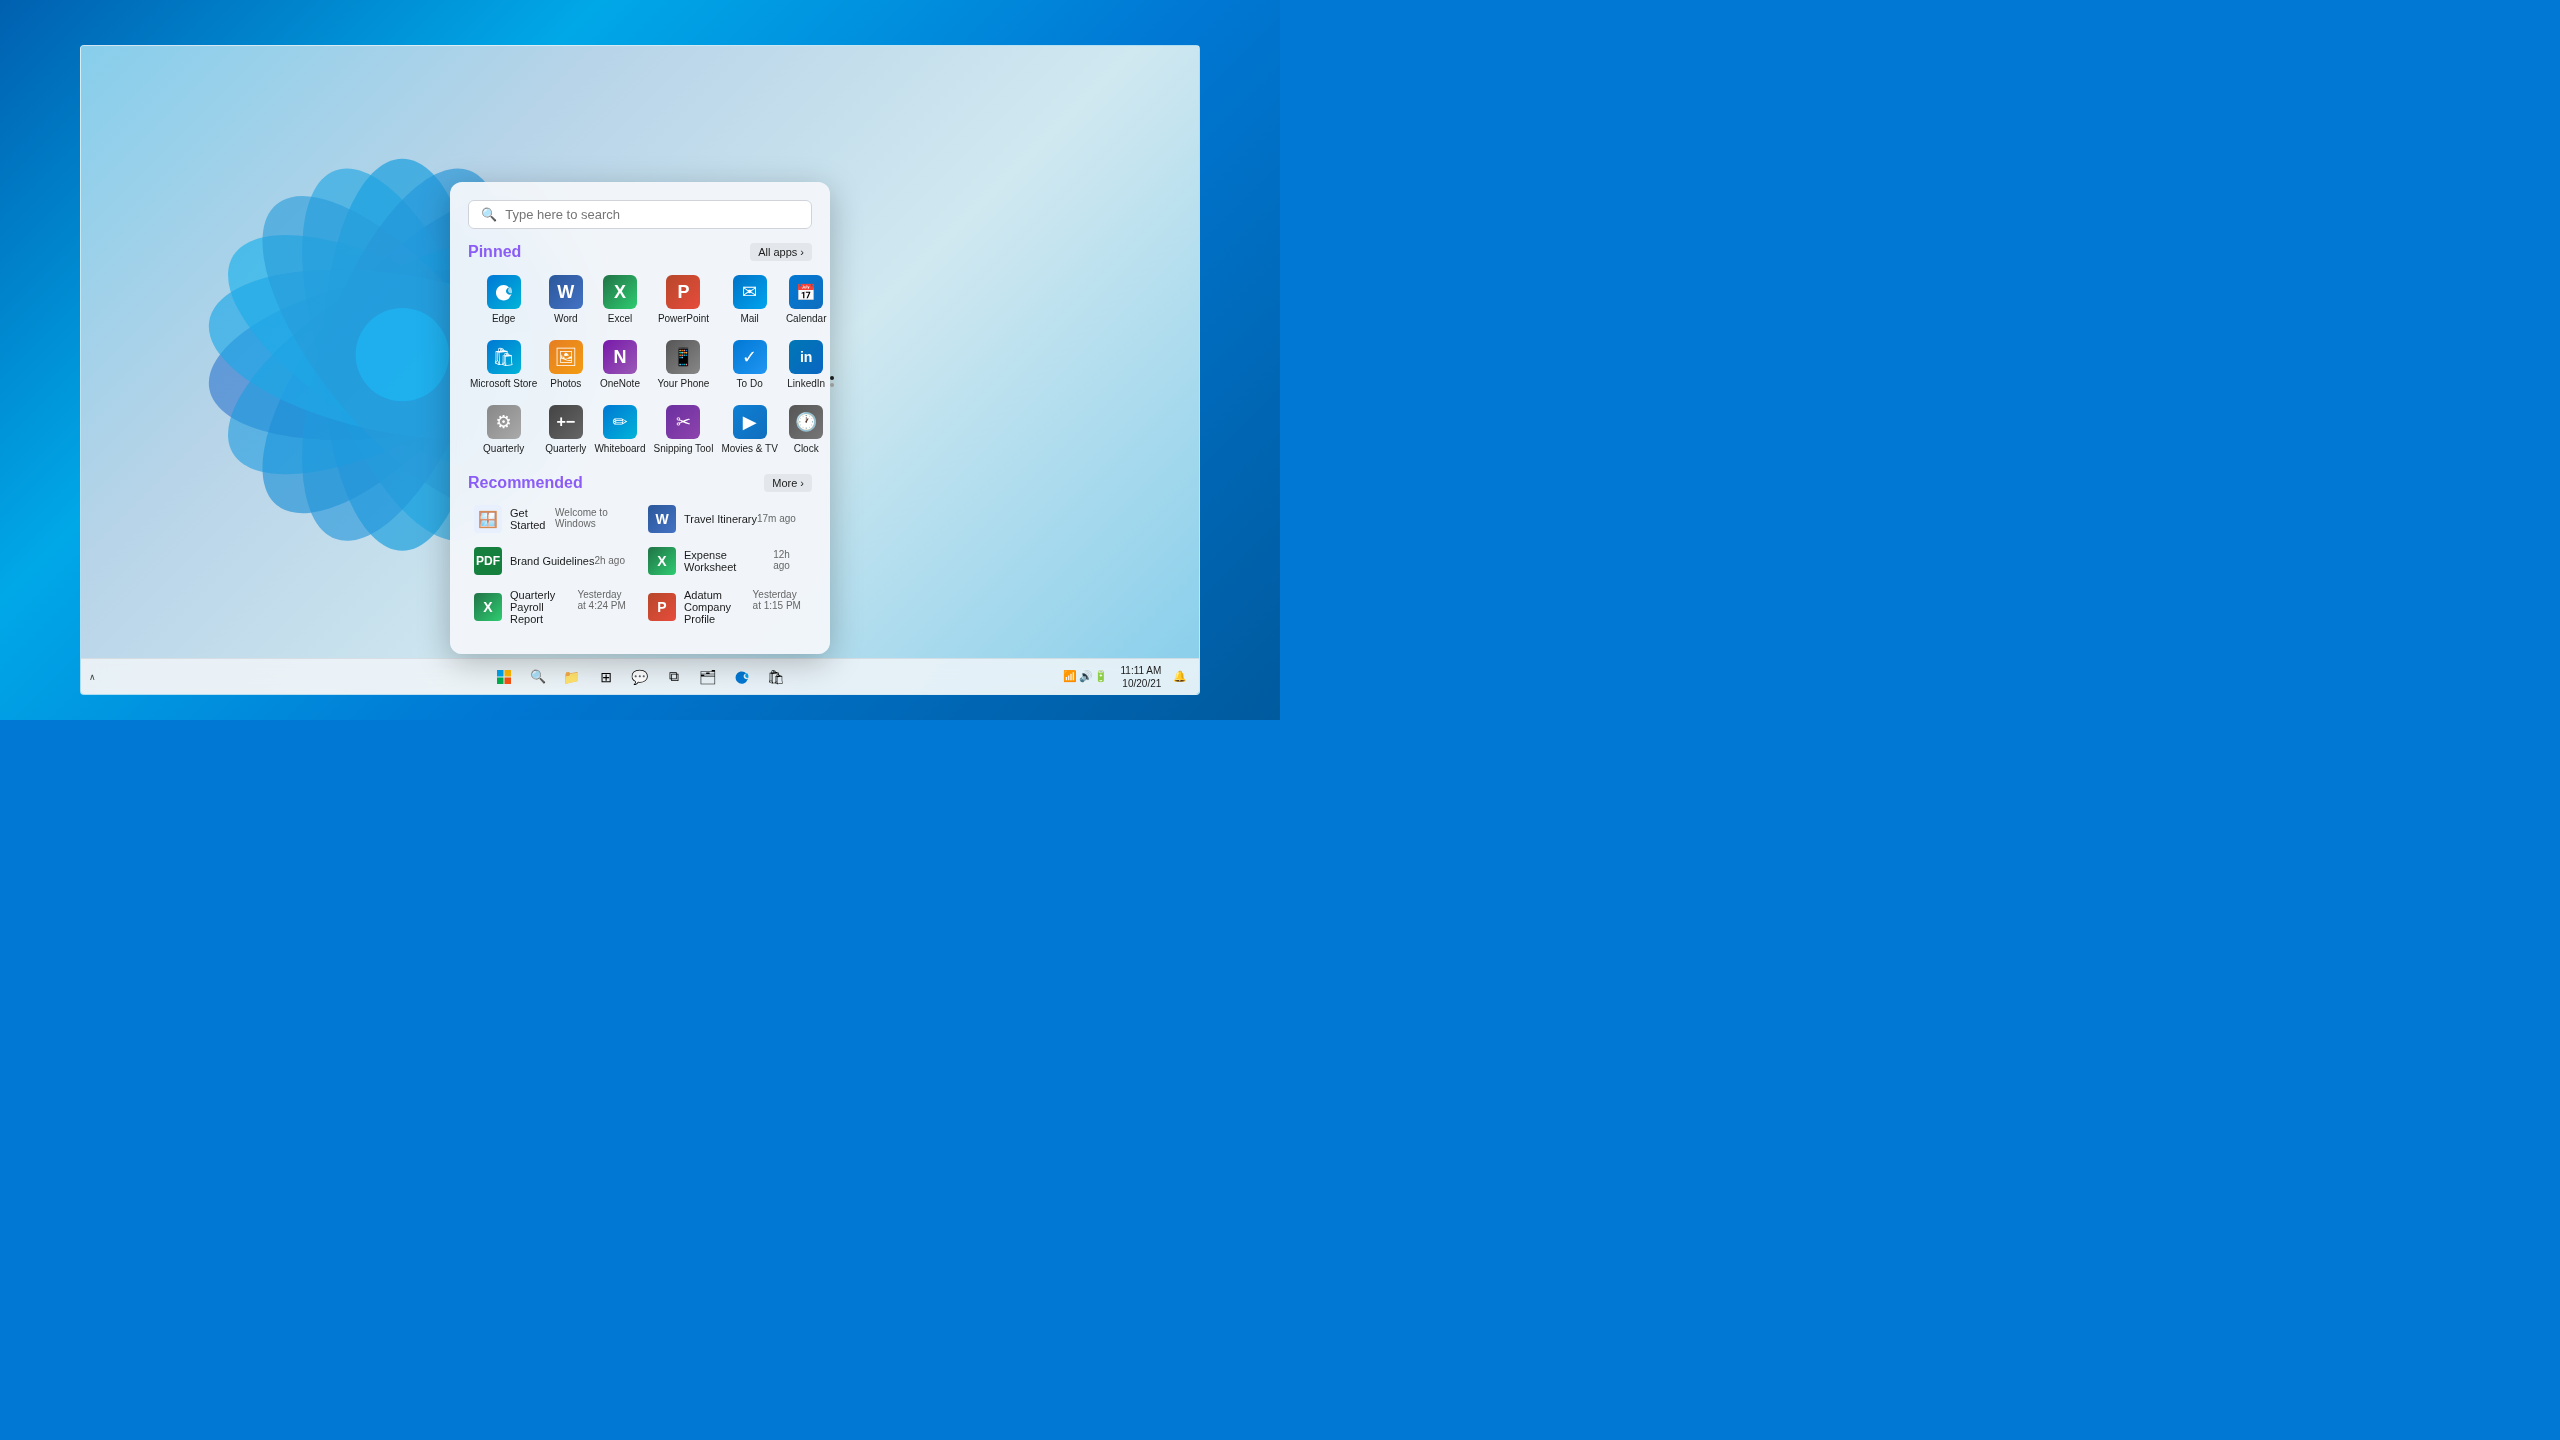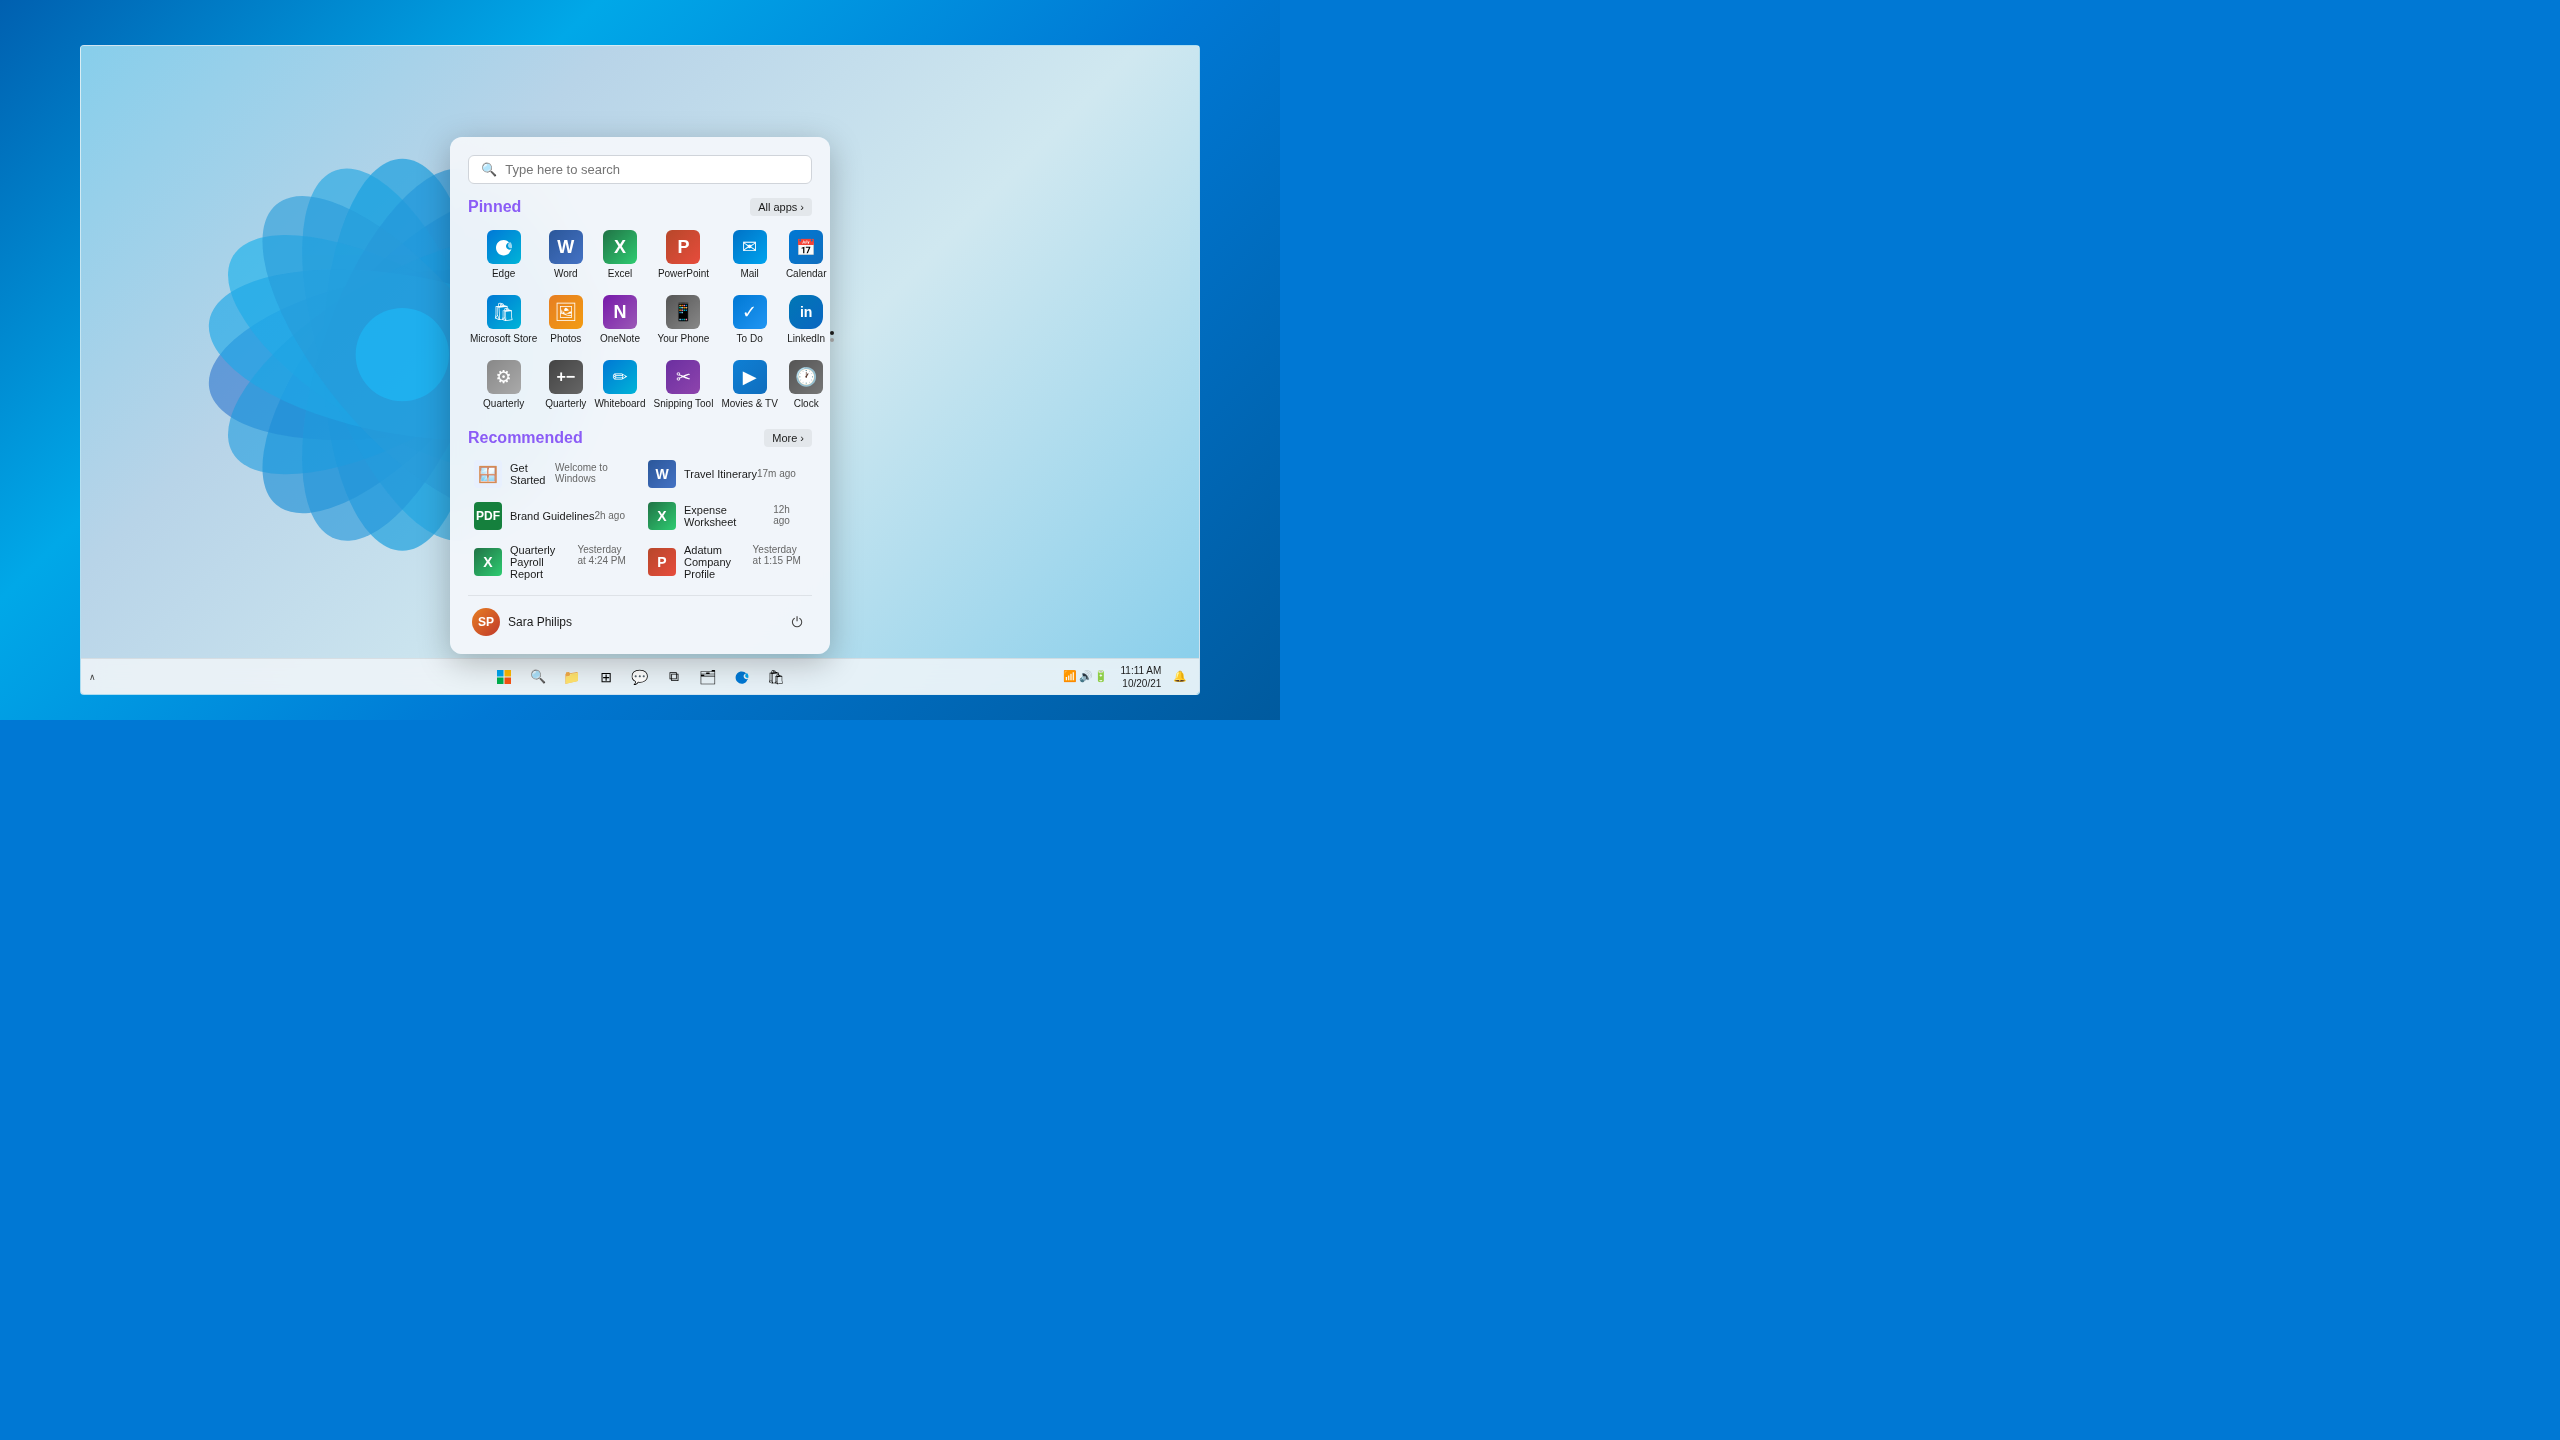"in" .icon-linkedin { border-radius: 12px -> none }
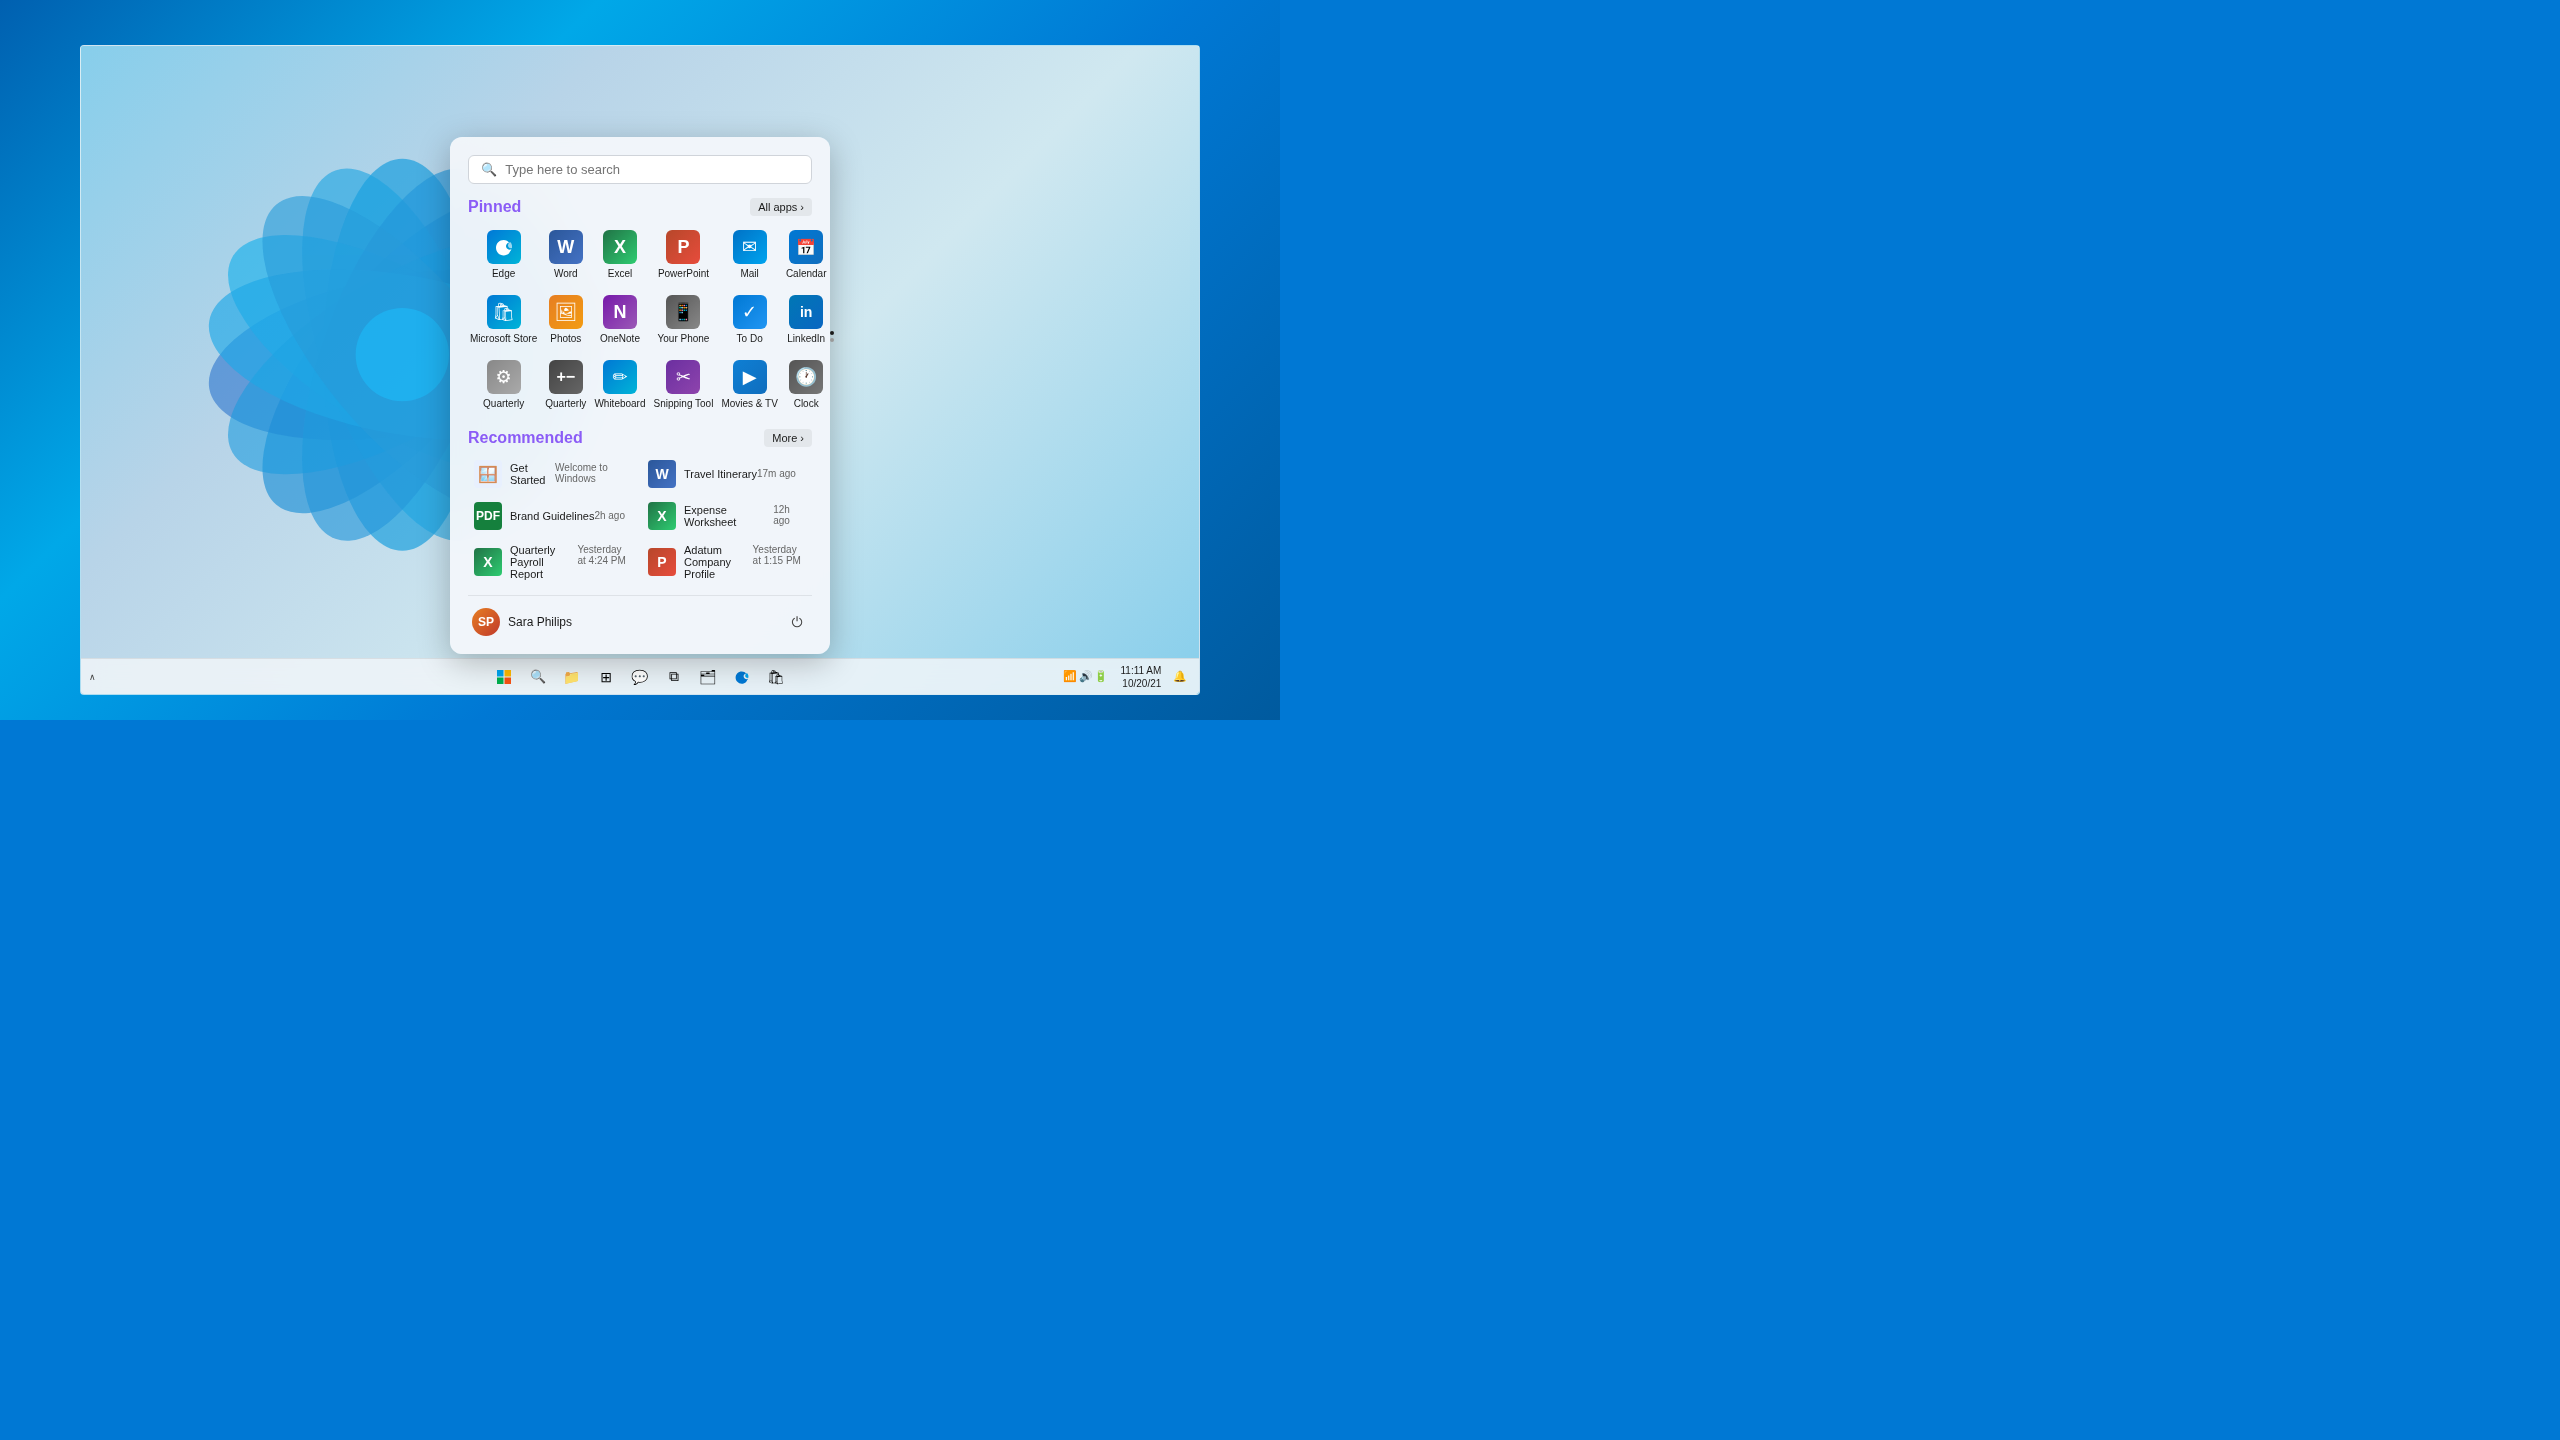"SP" div.user-row { html: <div> <div> <div>SP</div> <span>Sara Philips</span> </div> <button>⏻</button> </div> -> none }
